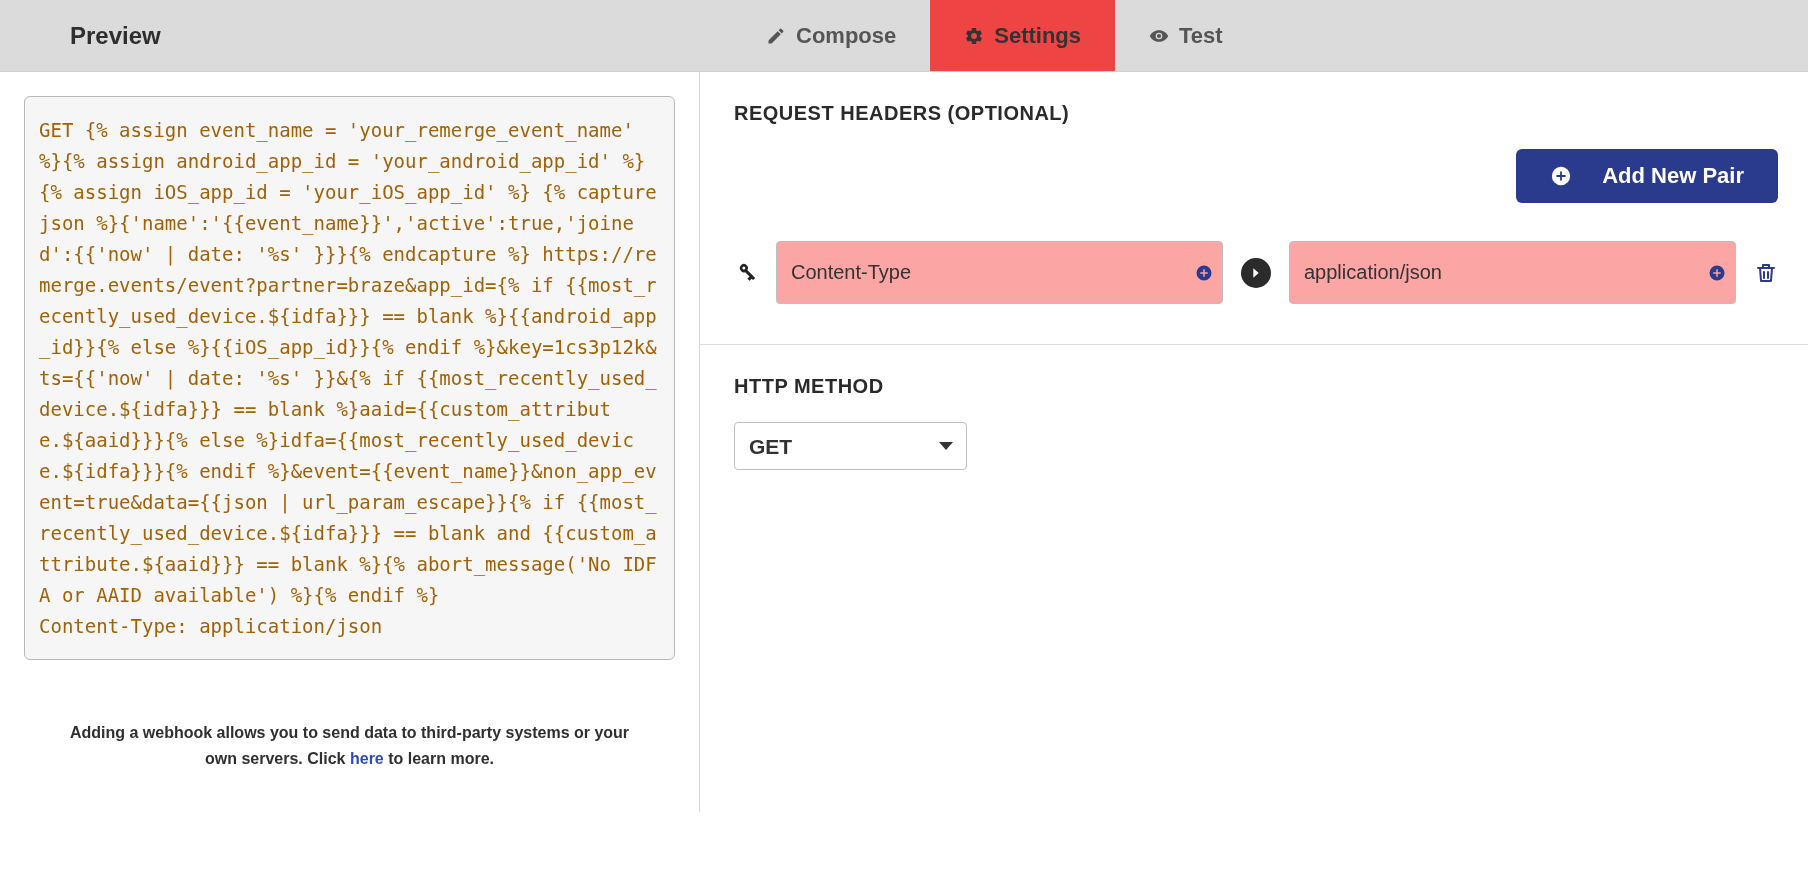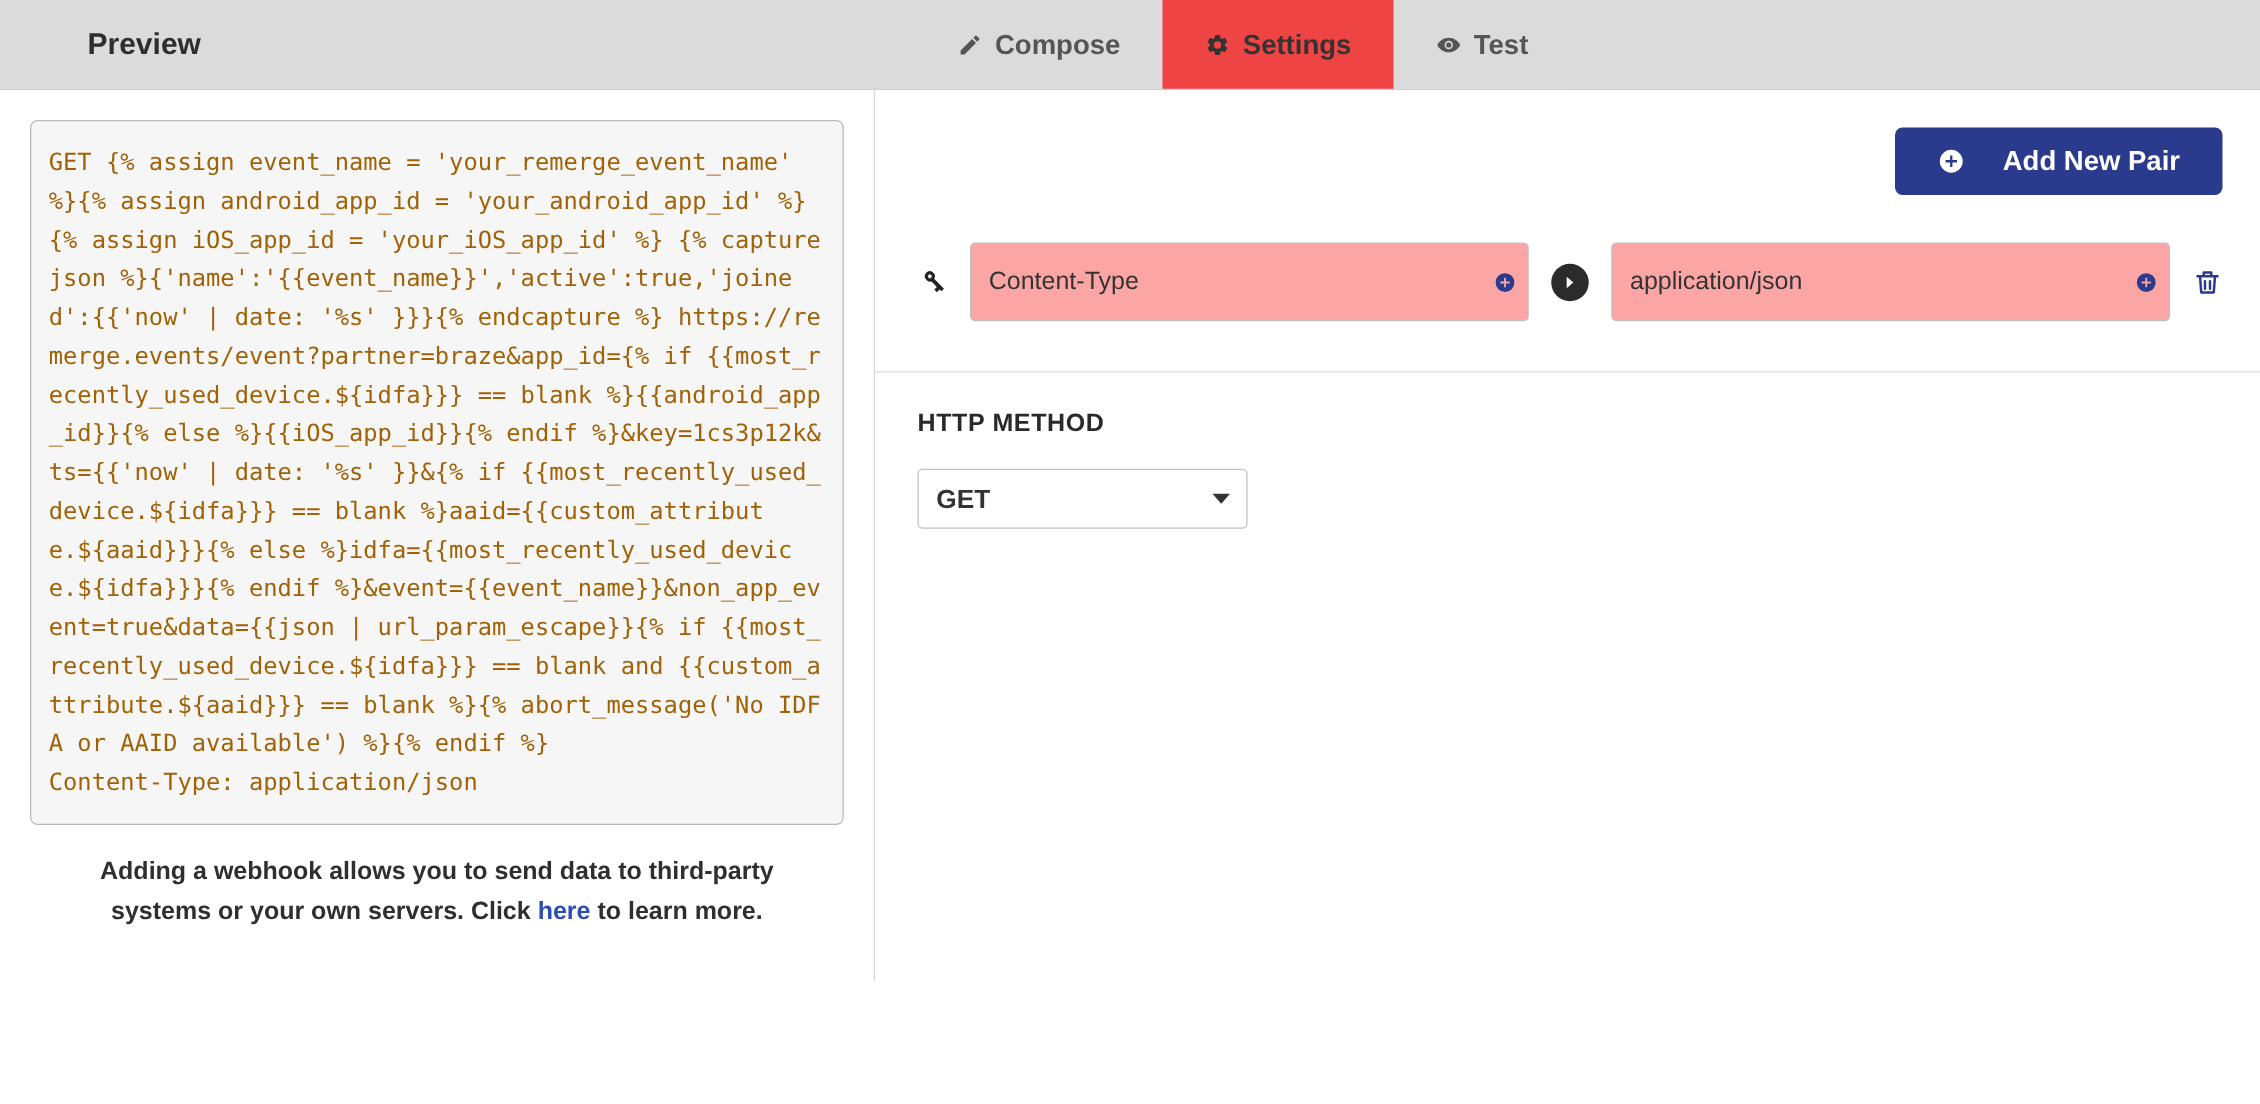"REQUEST HEADERS (OPTIONAL)" div.section-label { html: none -> <div>REQUEST HEADERS (OPTIONAL)</div> }
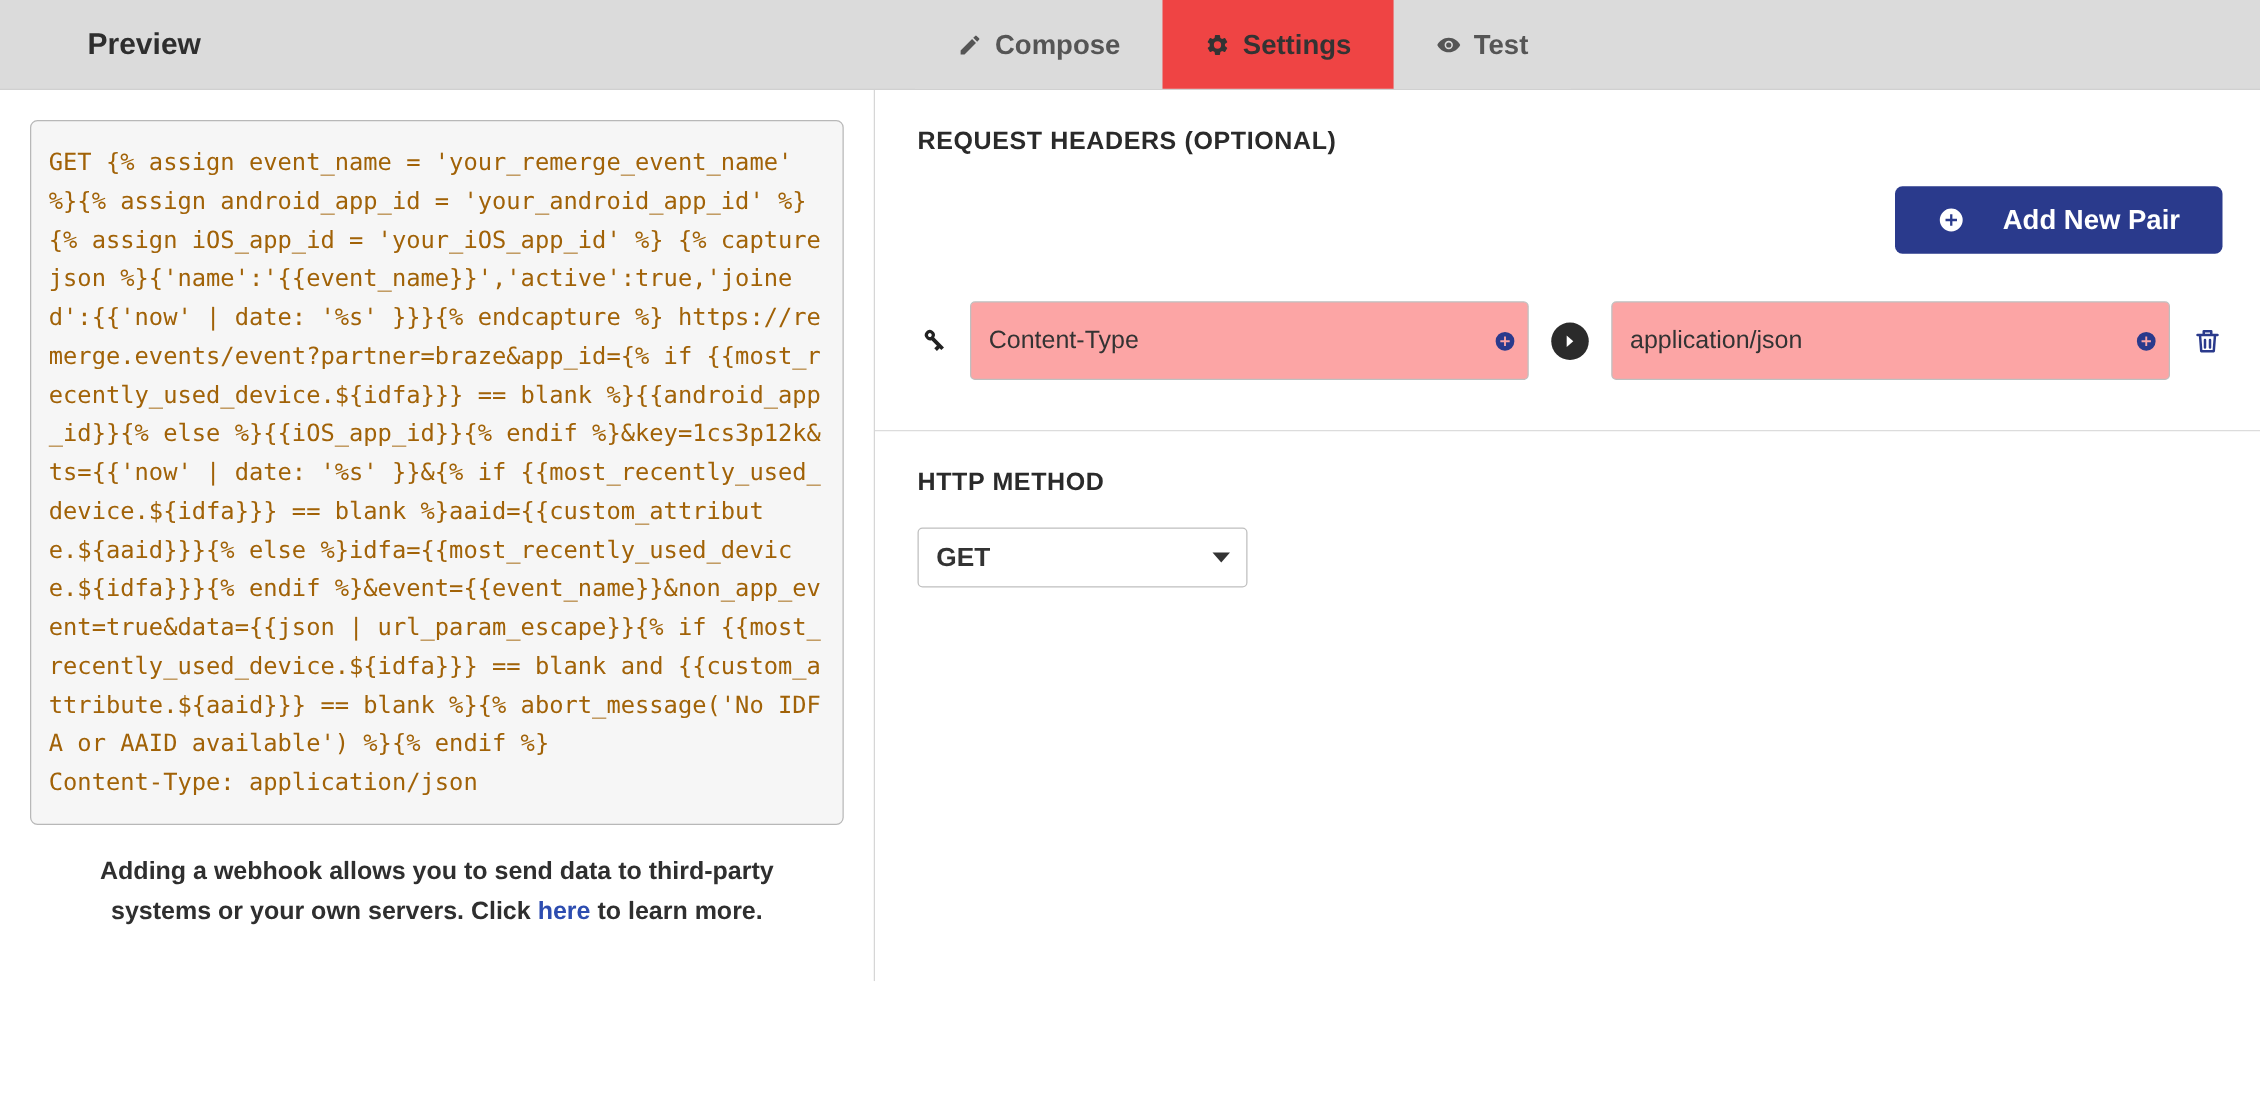"GET" .select-wrap { width: 264px -> 233px }
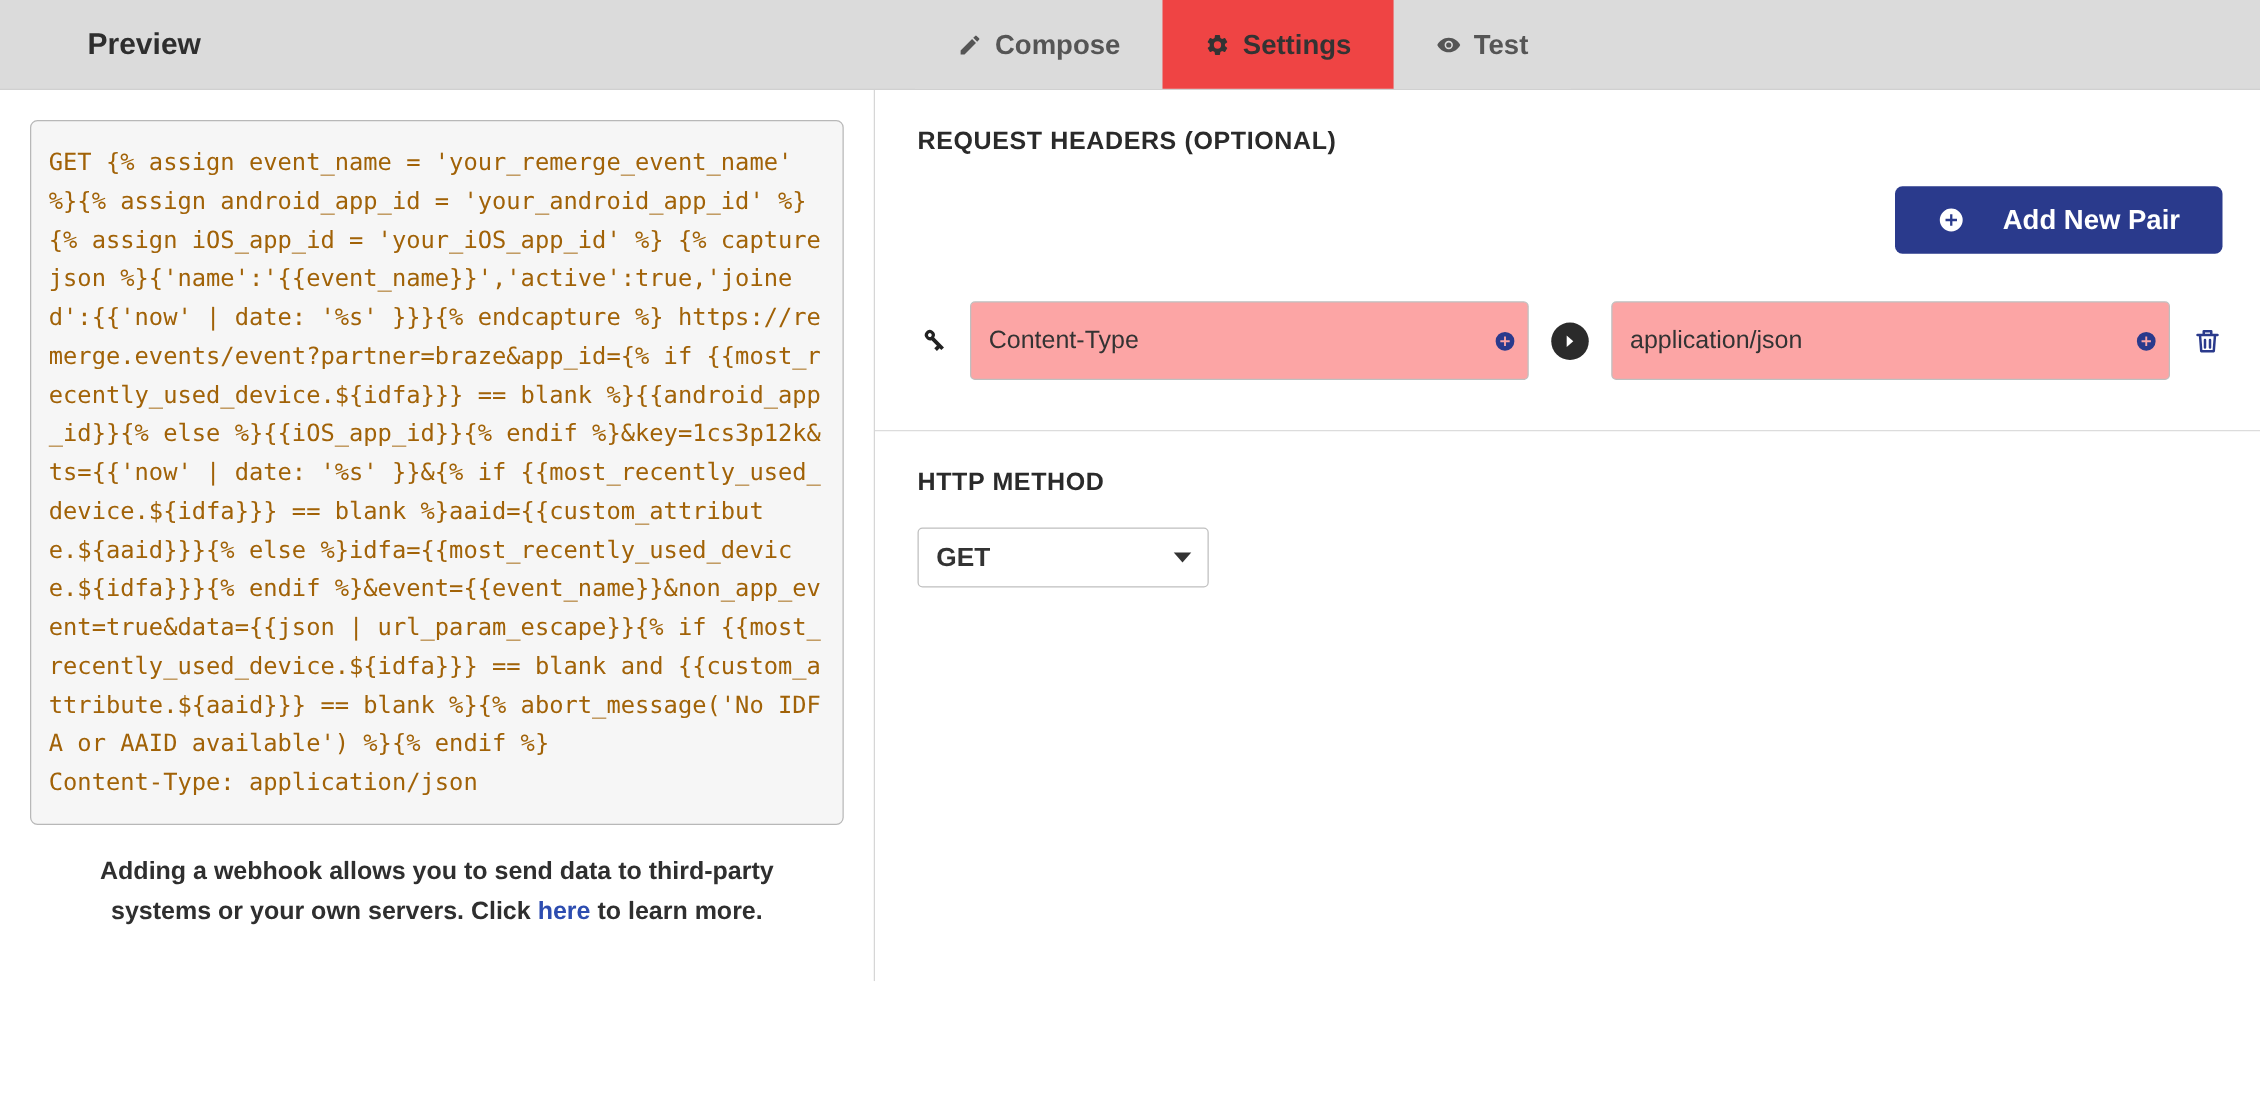"Adding a webhook allows you" .help-text { font-size: 20px -> 16px; margin-top: 21px -> 60px }
